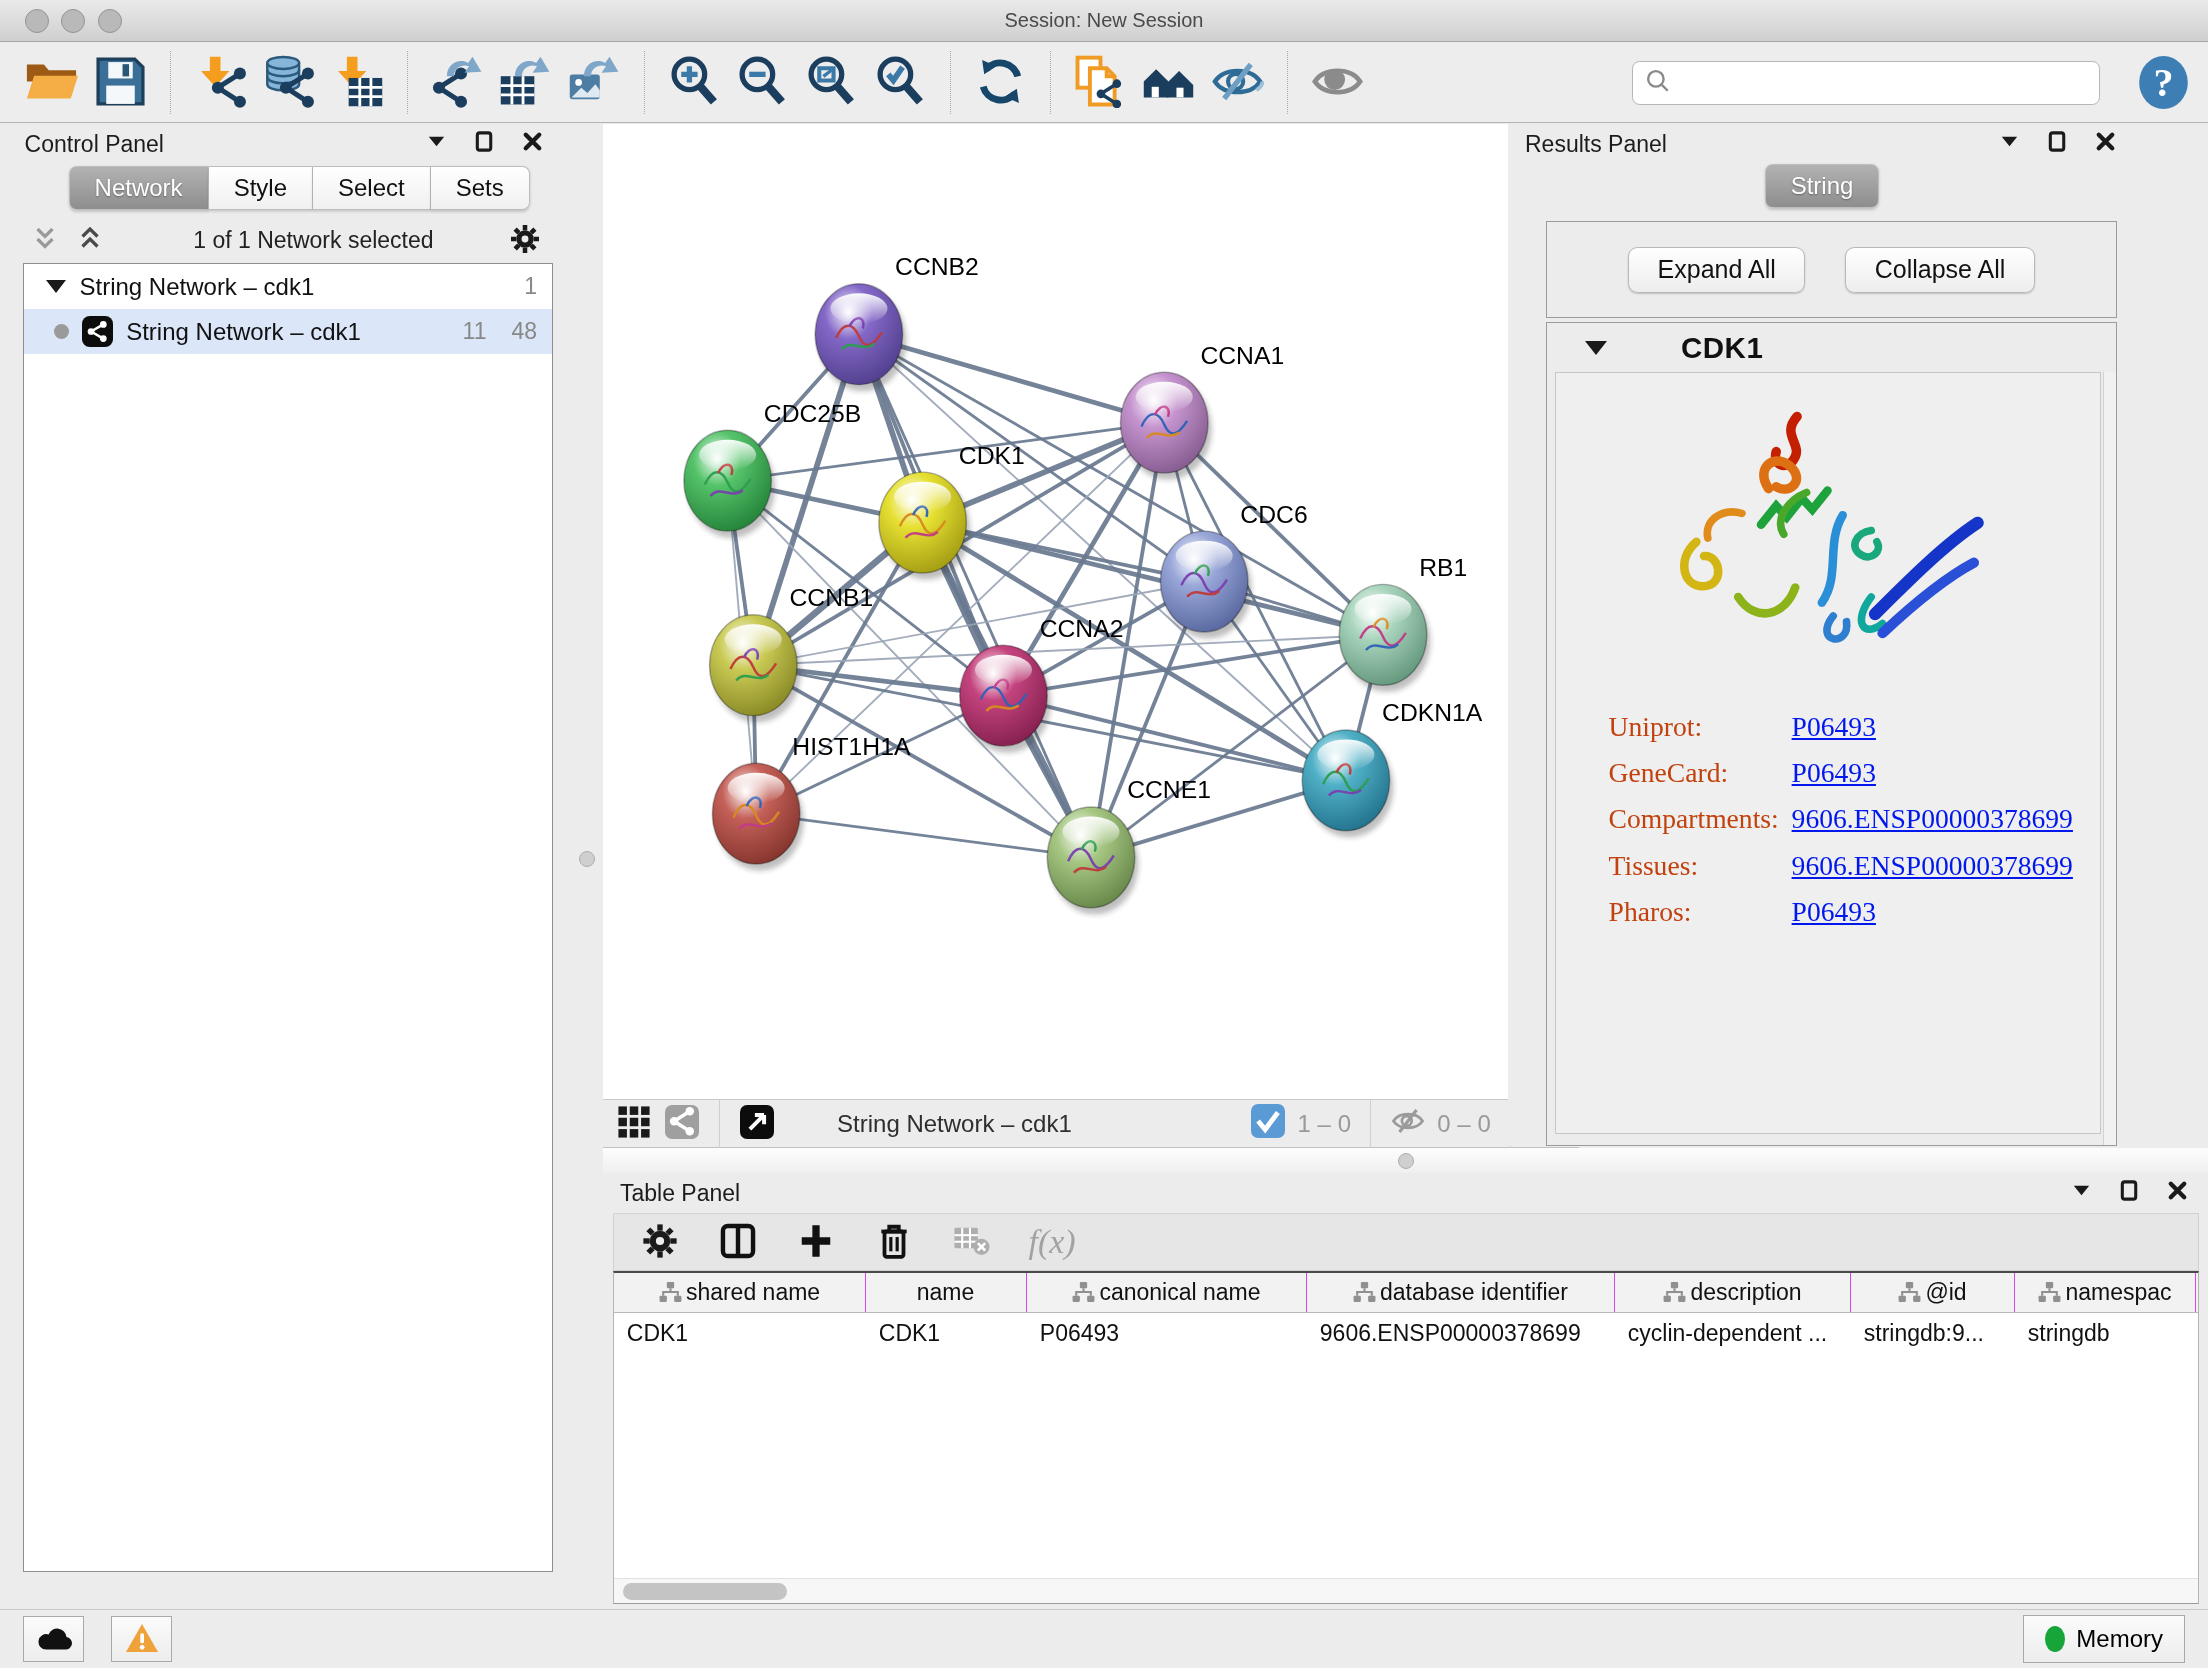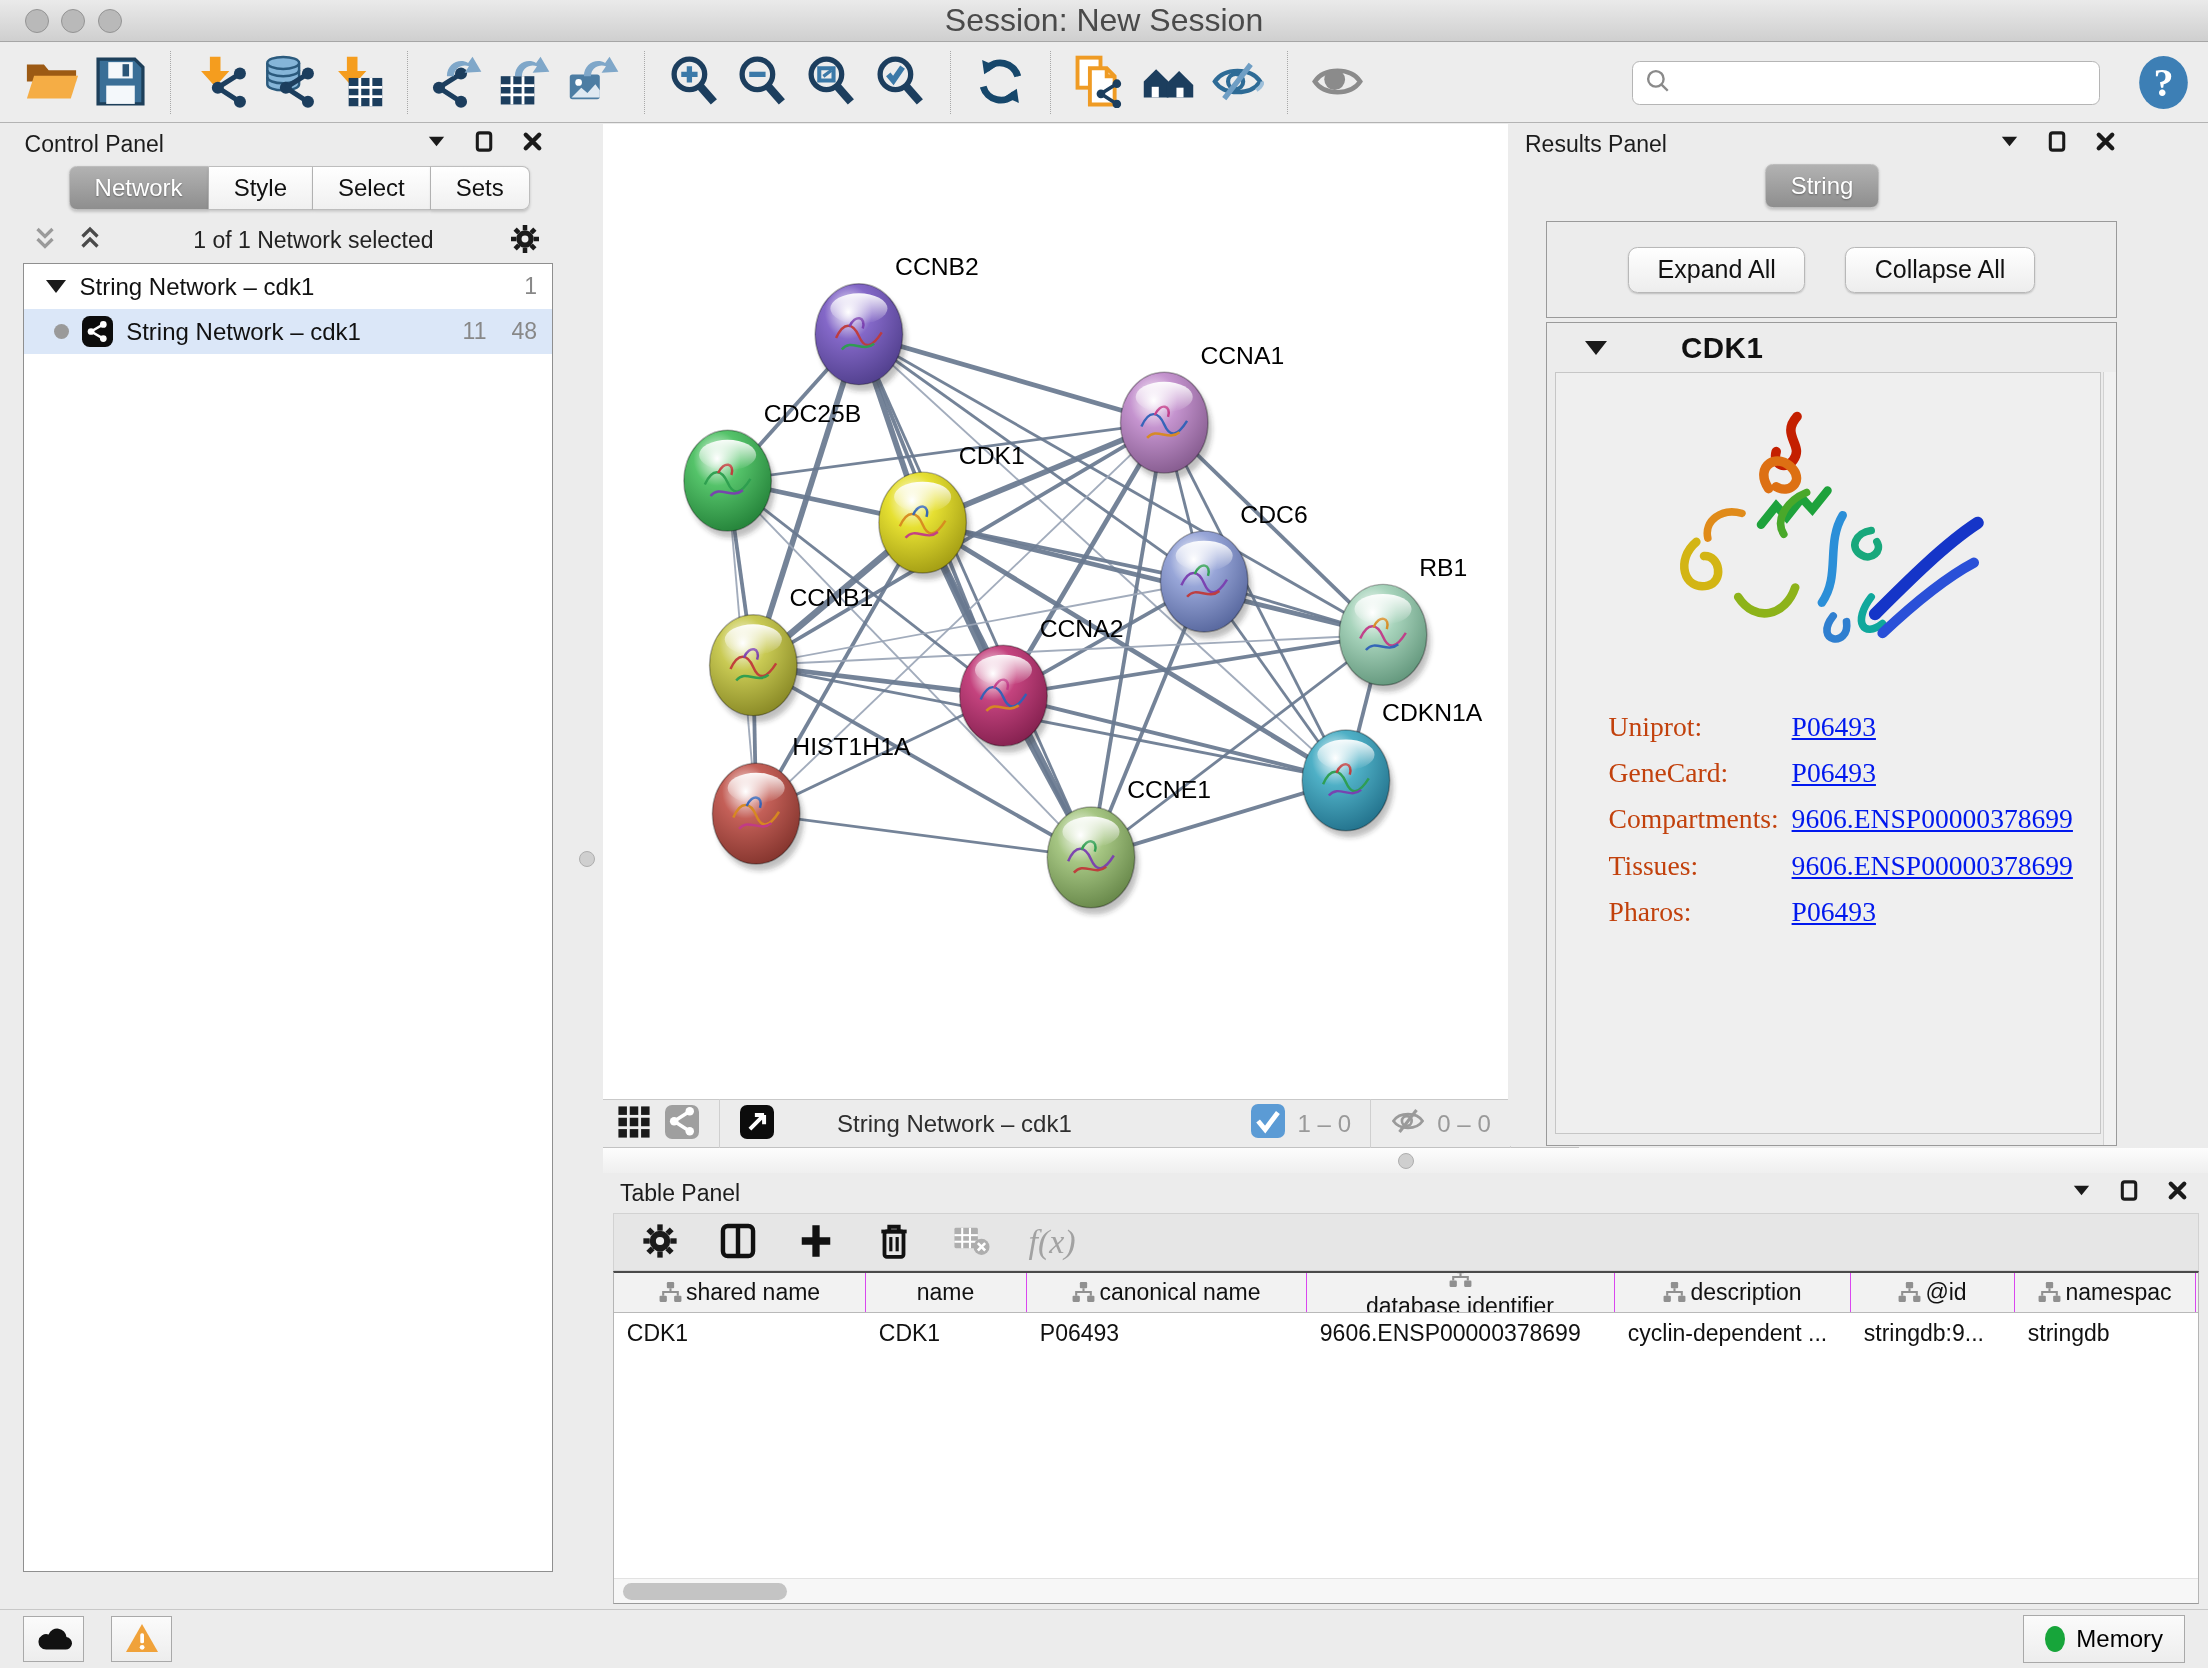"Session: New Session" .wtitle { font-size: 32px -> 20px }
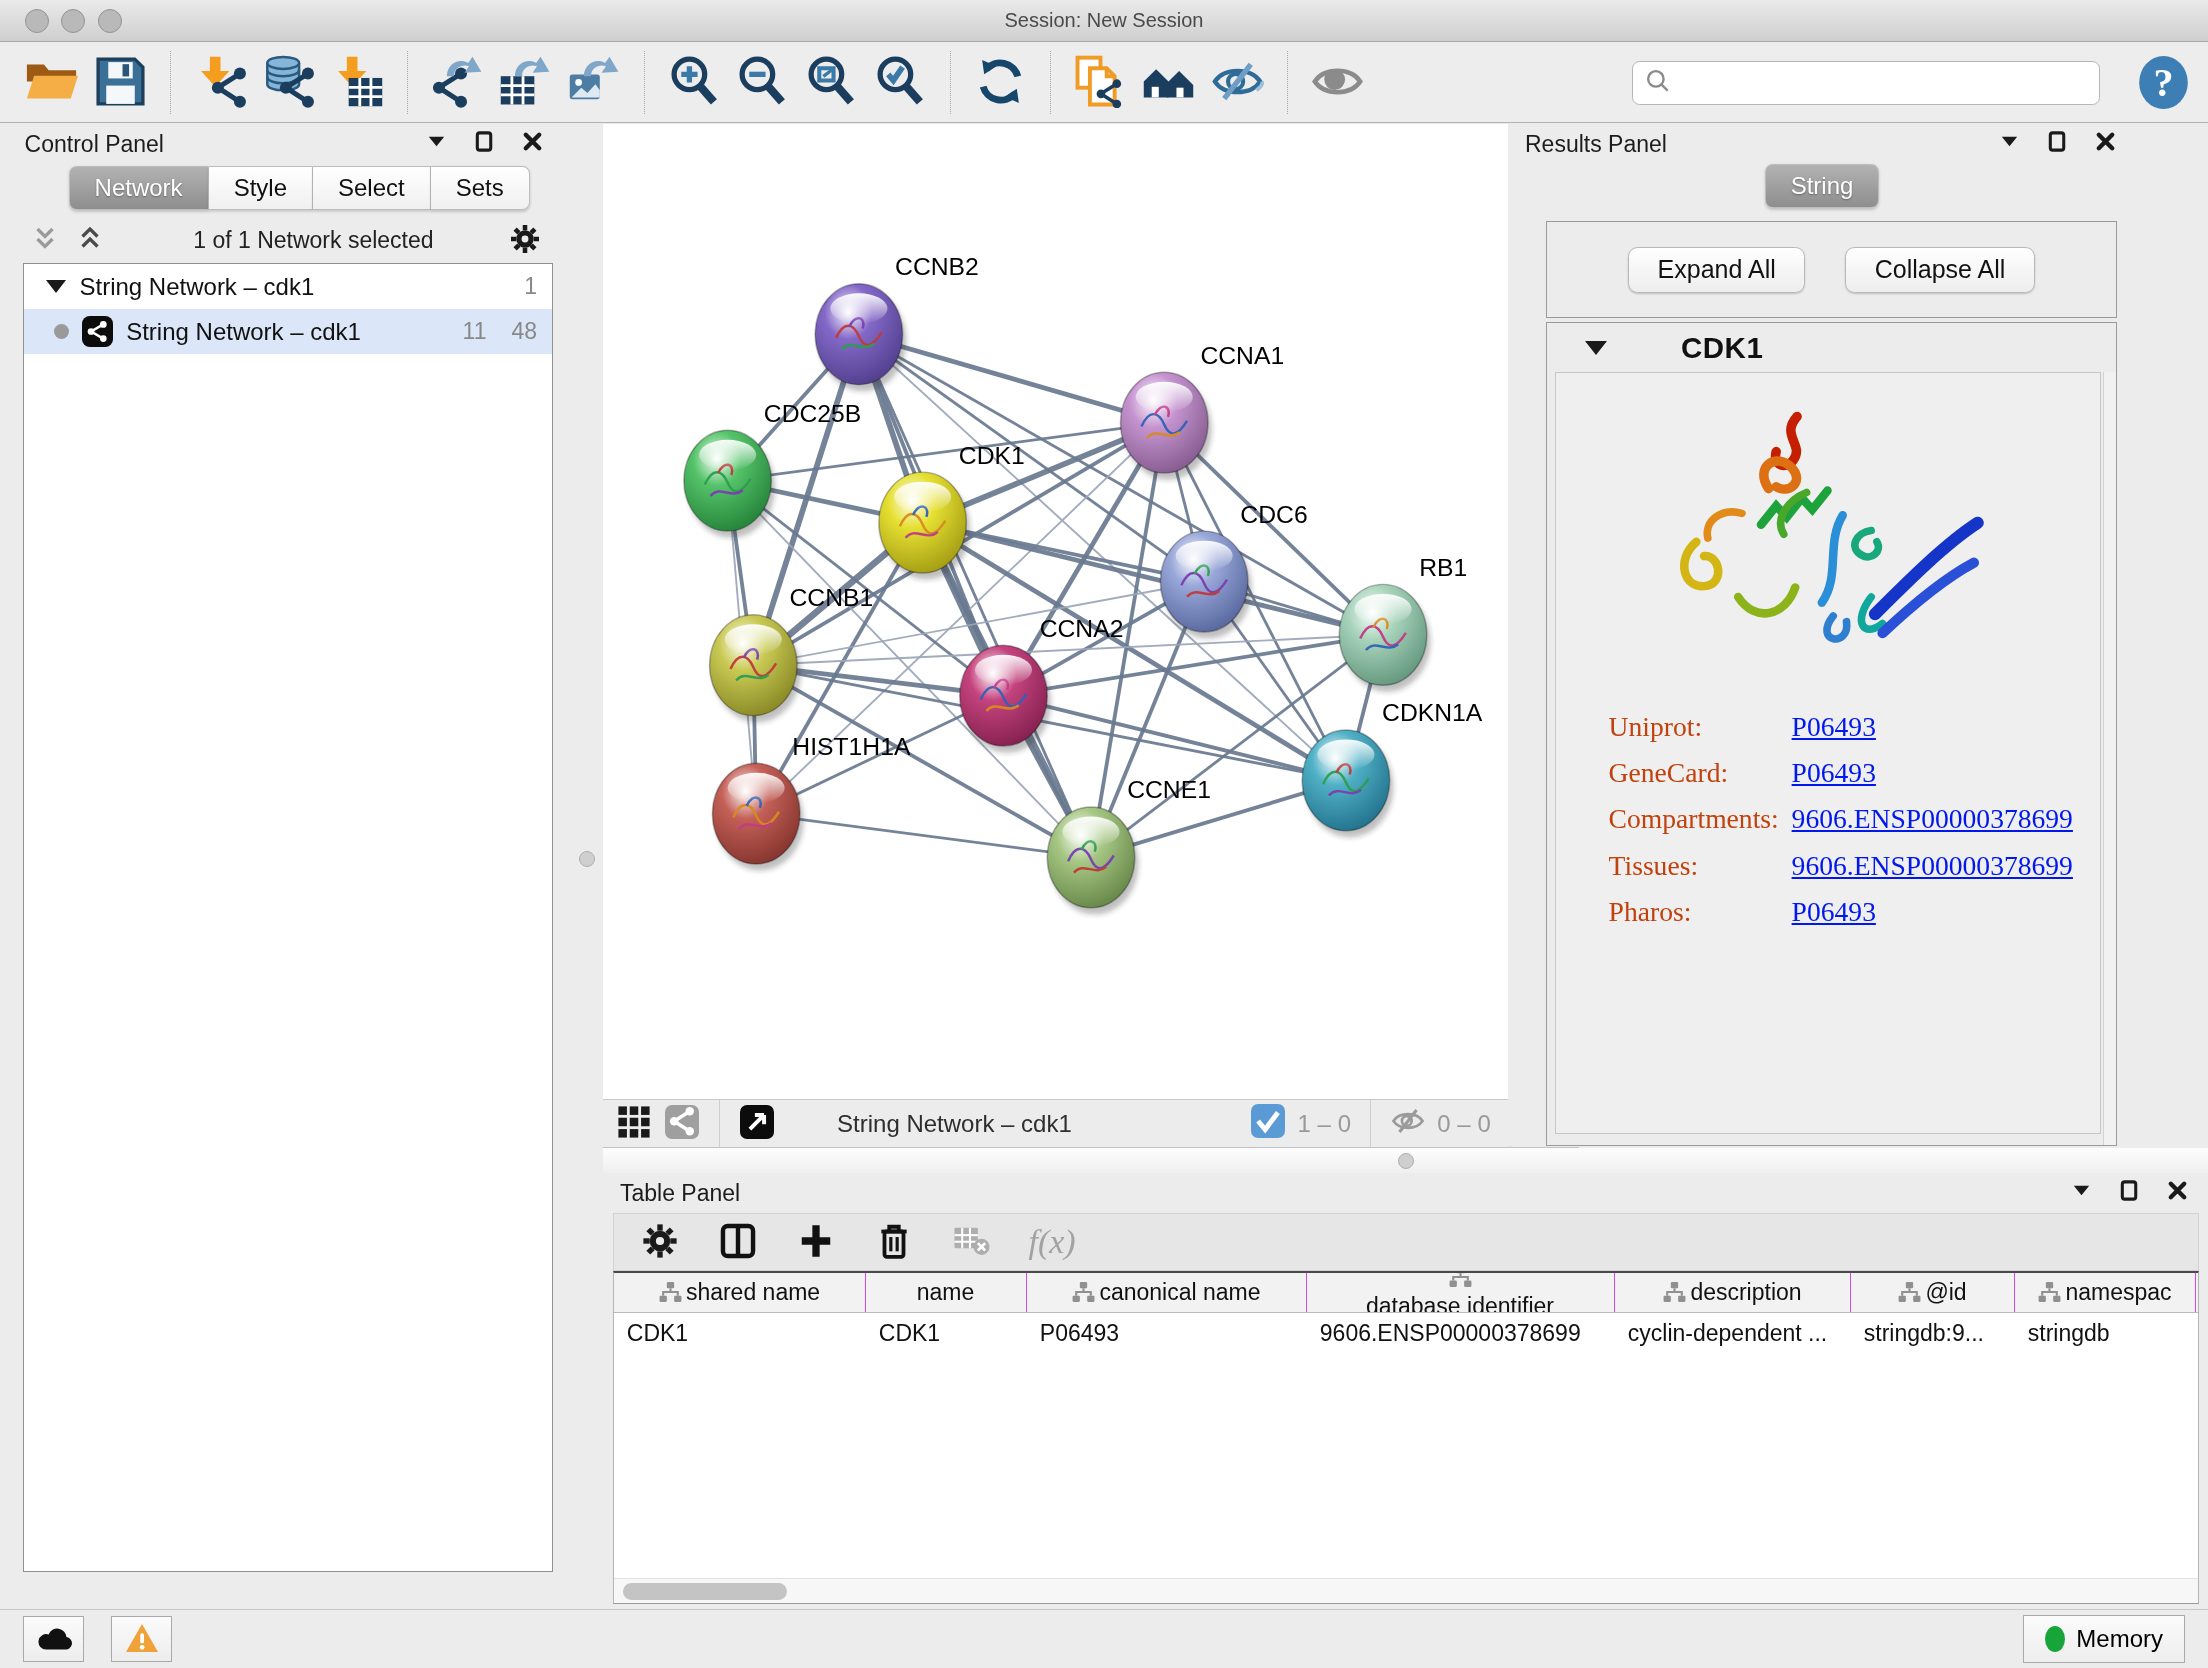"database identifier" div.th { flex-direction: column -> none }
